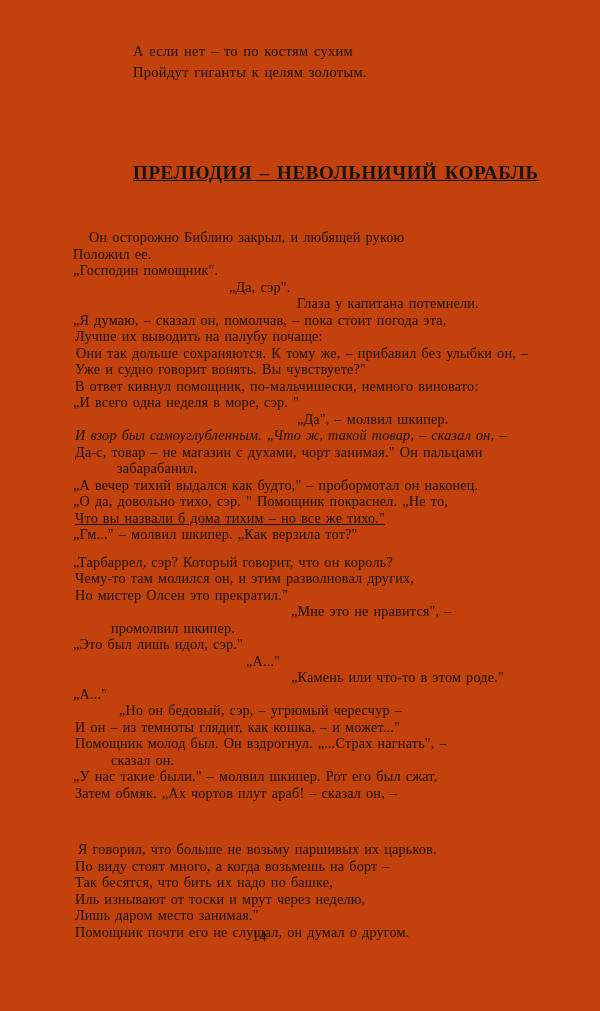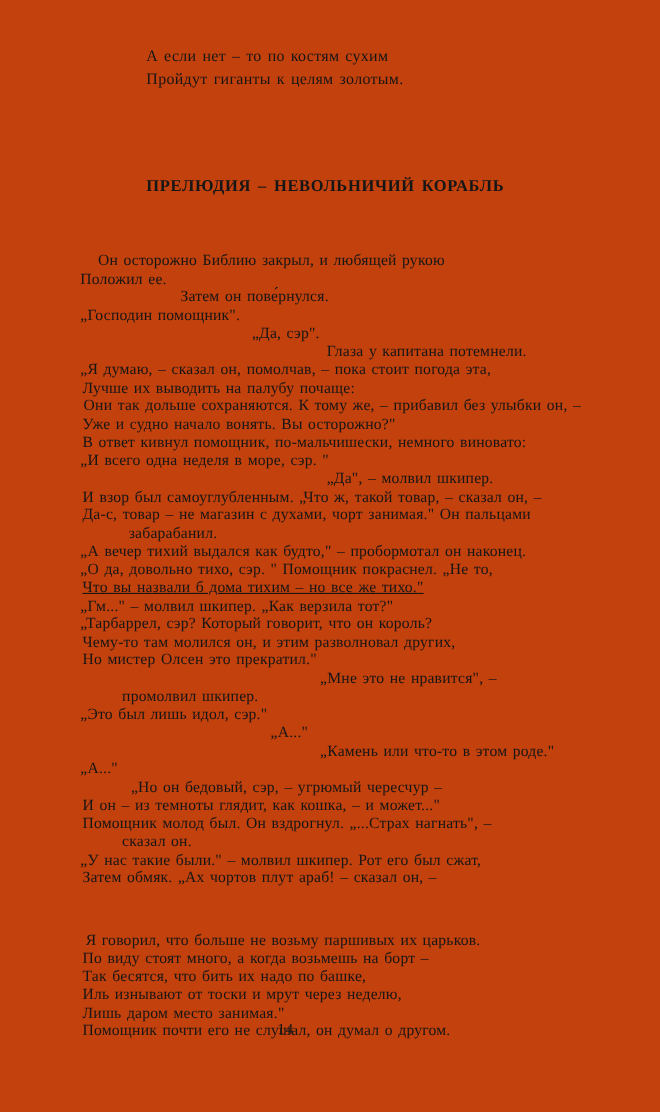"ПРЕЛЮДИЯ – НЕВОЛЬНИЧИЙ КОРАБЛЬ" .chapter-heading { font-size: 15px -> 19px; text-decoration: none -> underline }
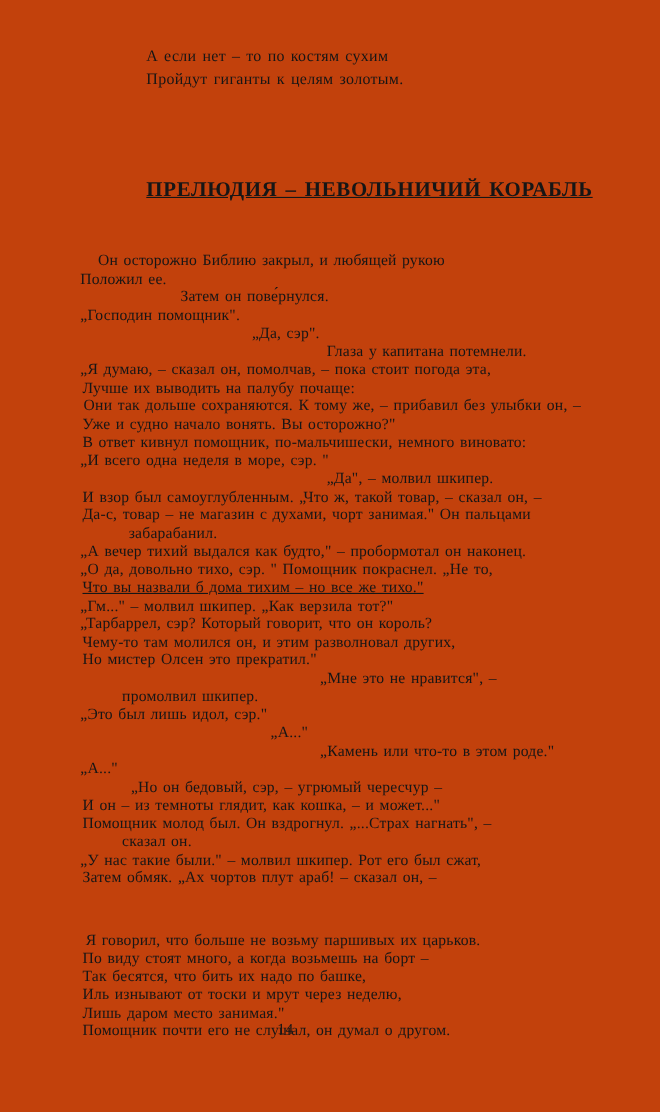"Затем он пове́рнулся." div.poem-line { html: <div>Затем он пове́рнулся.</div> -> none }
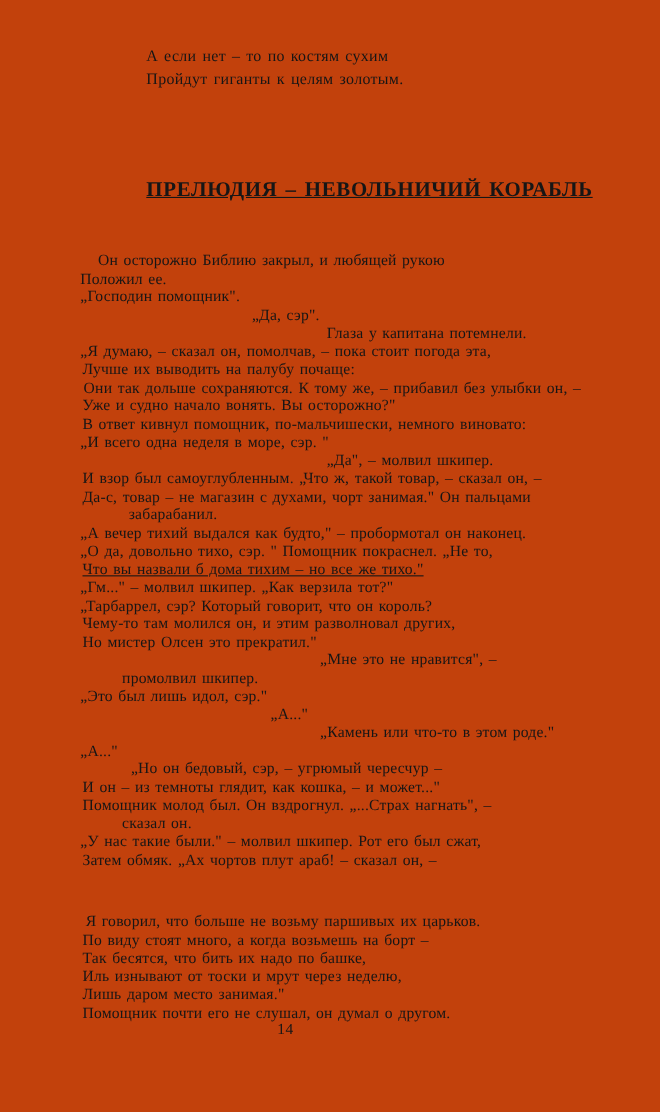"Уже и судно начало вонять." div.poem-line { text: начало вонять. Вы осторожно -> говорит вонять. Вы чувствуете }
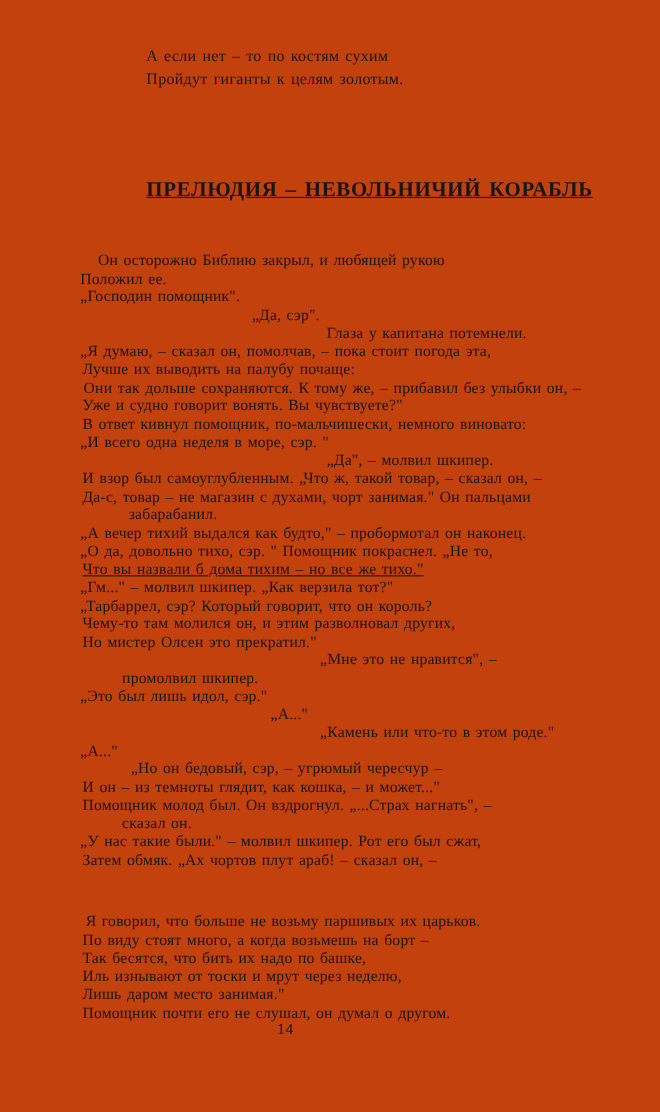"И взор был самоуглубленным. „Что" div.poem-line { font-style: none -> italic }
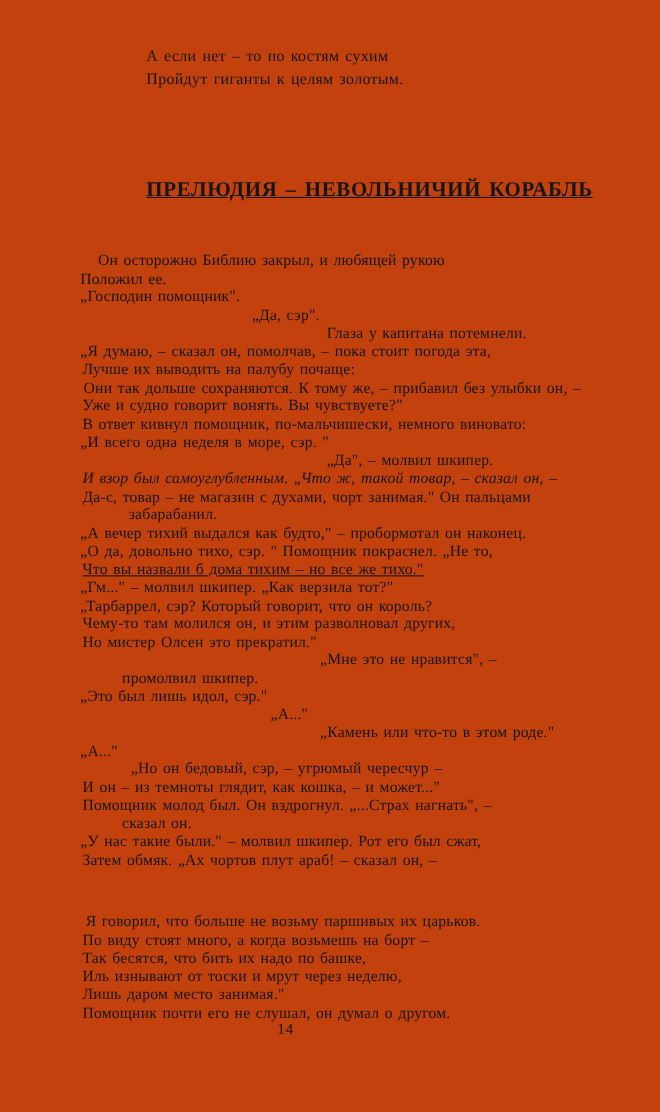"„Тарбаррел, сэр? Который говорит, что" div.poem-line { margin-top: none -> 11px }
